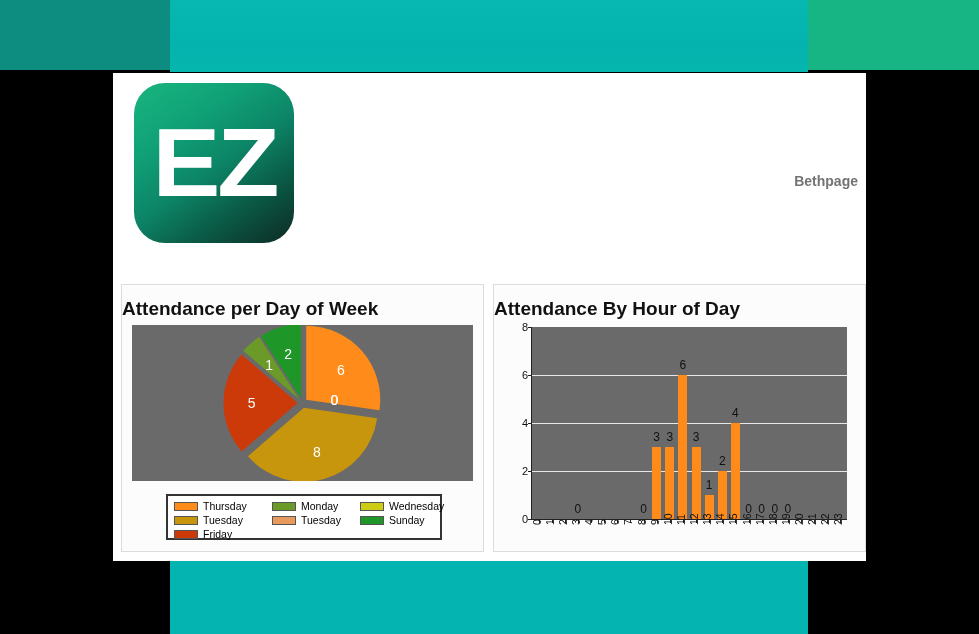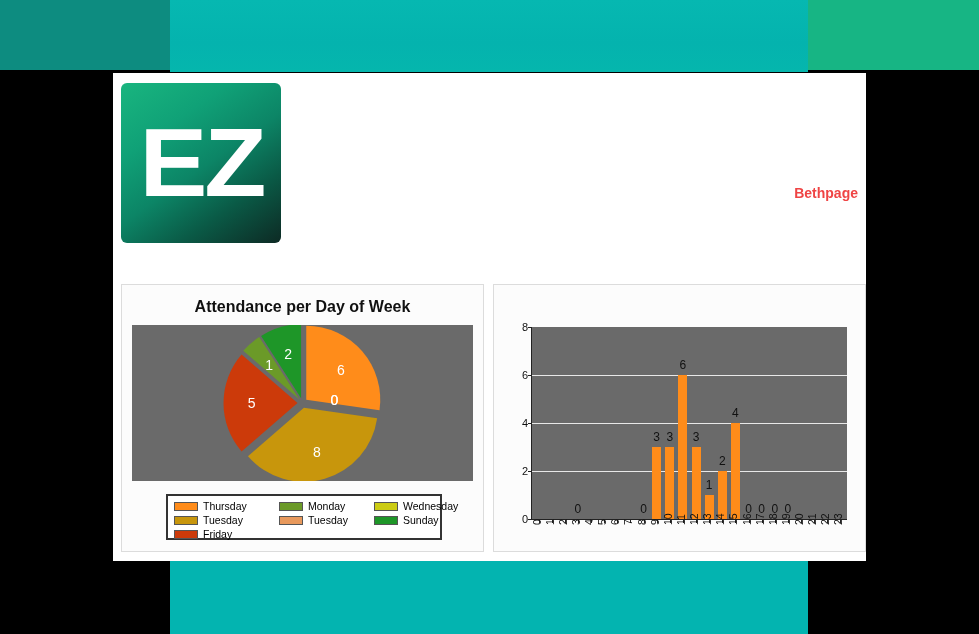"EZ" #brand-logo { border-radius: 6px -> 31px; left: 8px -> 21px }
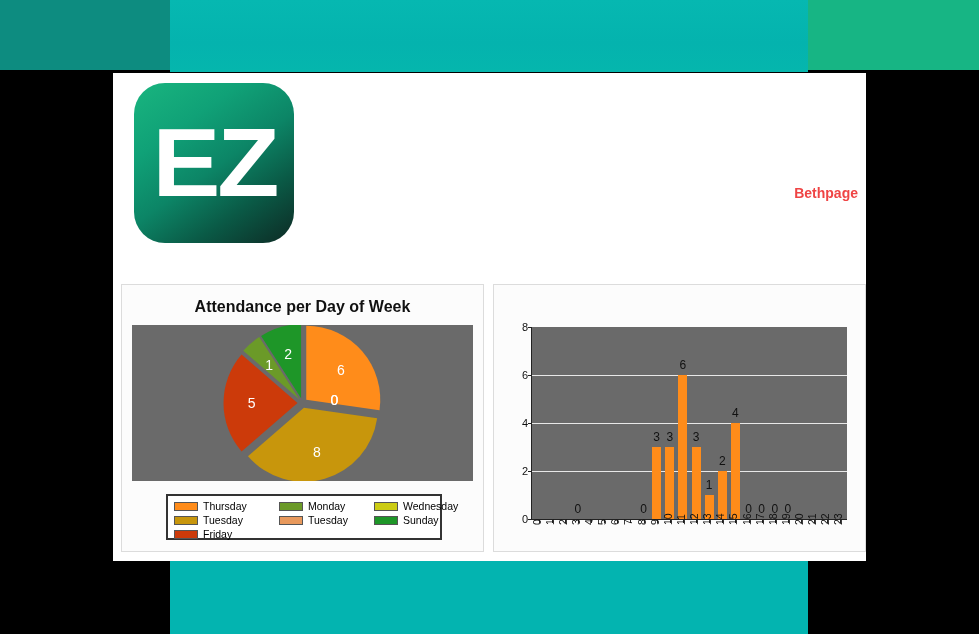"Bethpage" #report-subtitle { color: #ef4444 -> #737373; top: 112px -> 100px }
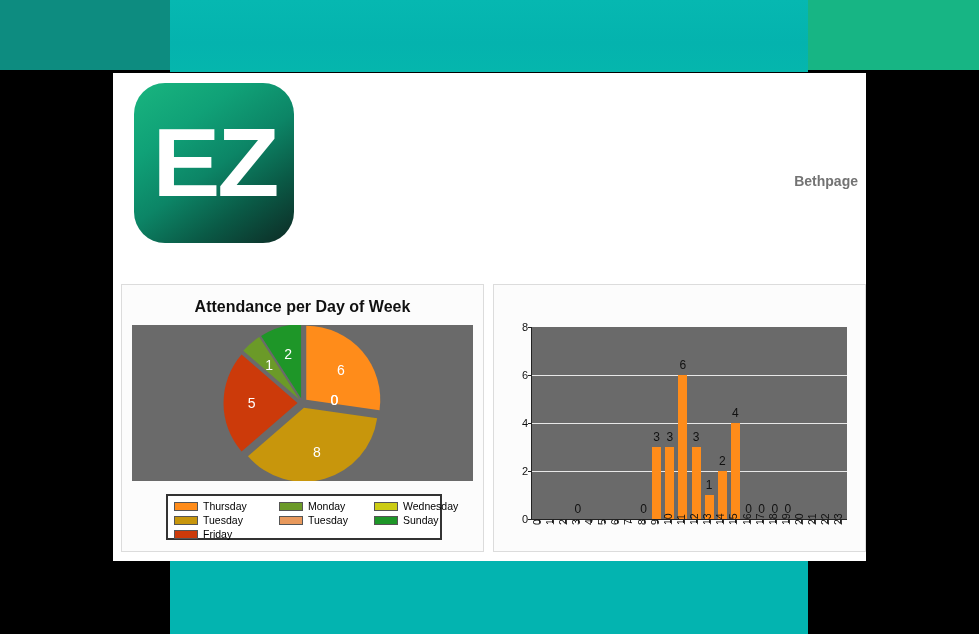"Attendance per Day of Week" .chart-title { font-size: 16px -> 19px; text-align: center -> none }
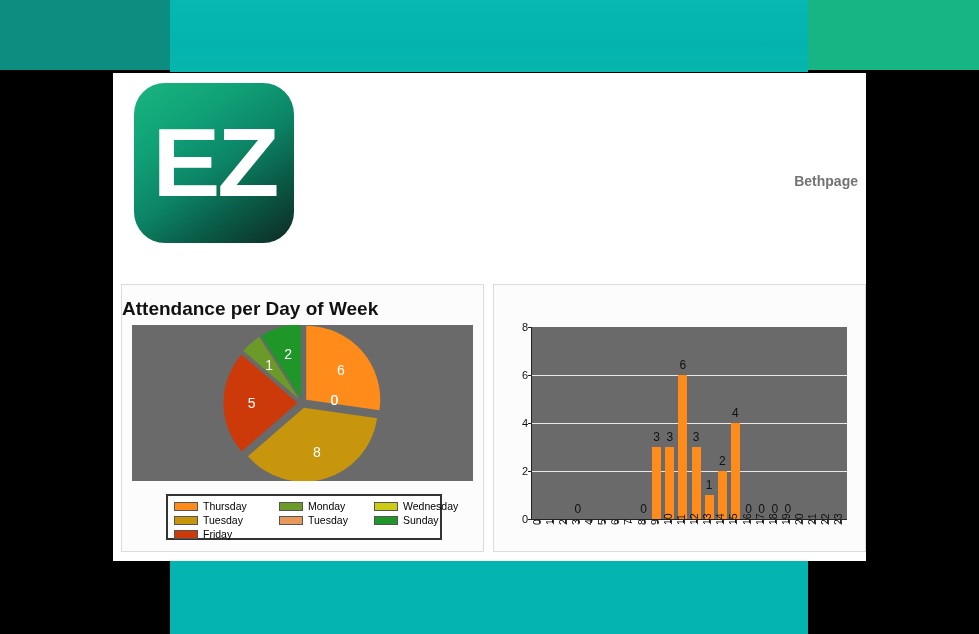"Attendance By Hour of Day" div.chart-title { html: none -> <div>Attendance By Hour of Day</div> }
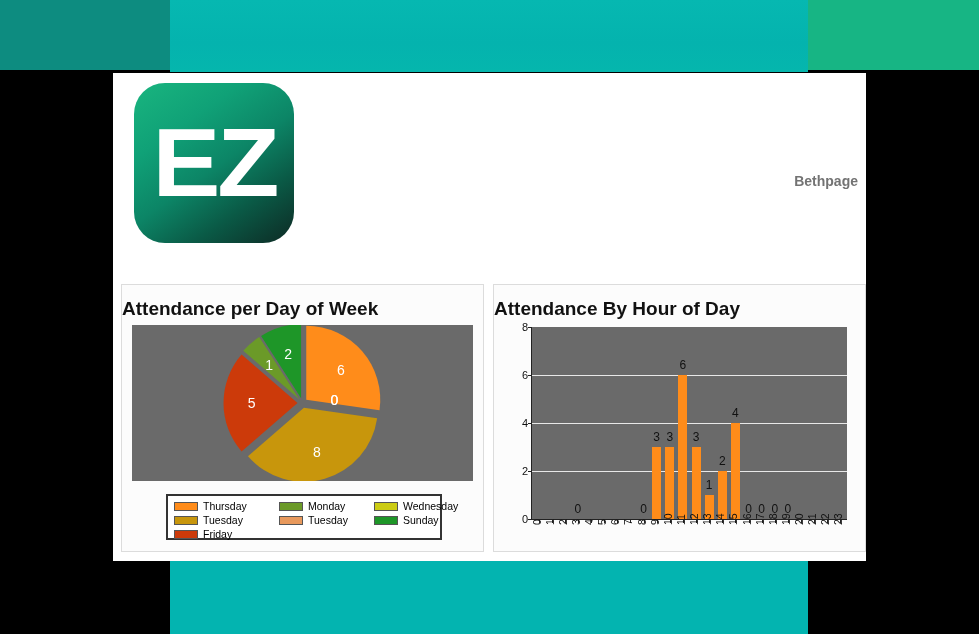"Thursday" .legend-grid { column-gap: 7px -> 0px }
